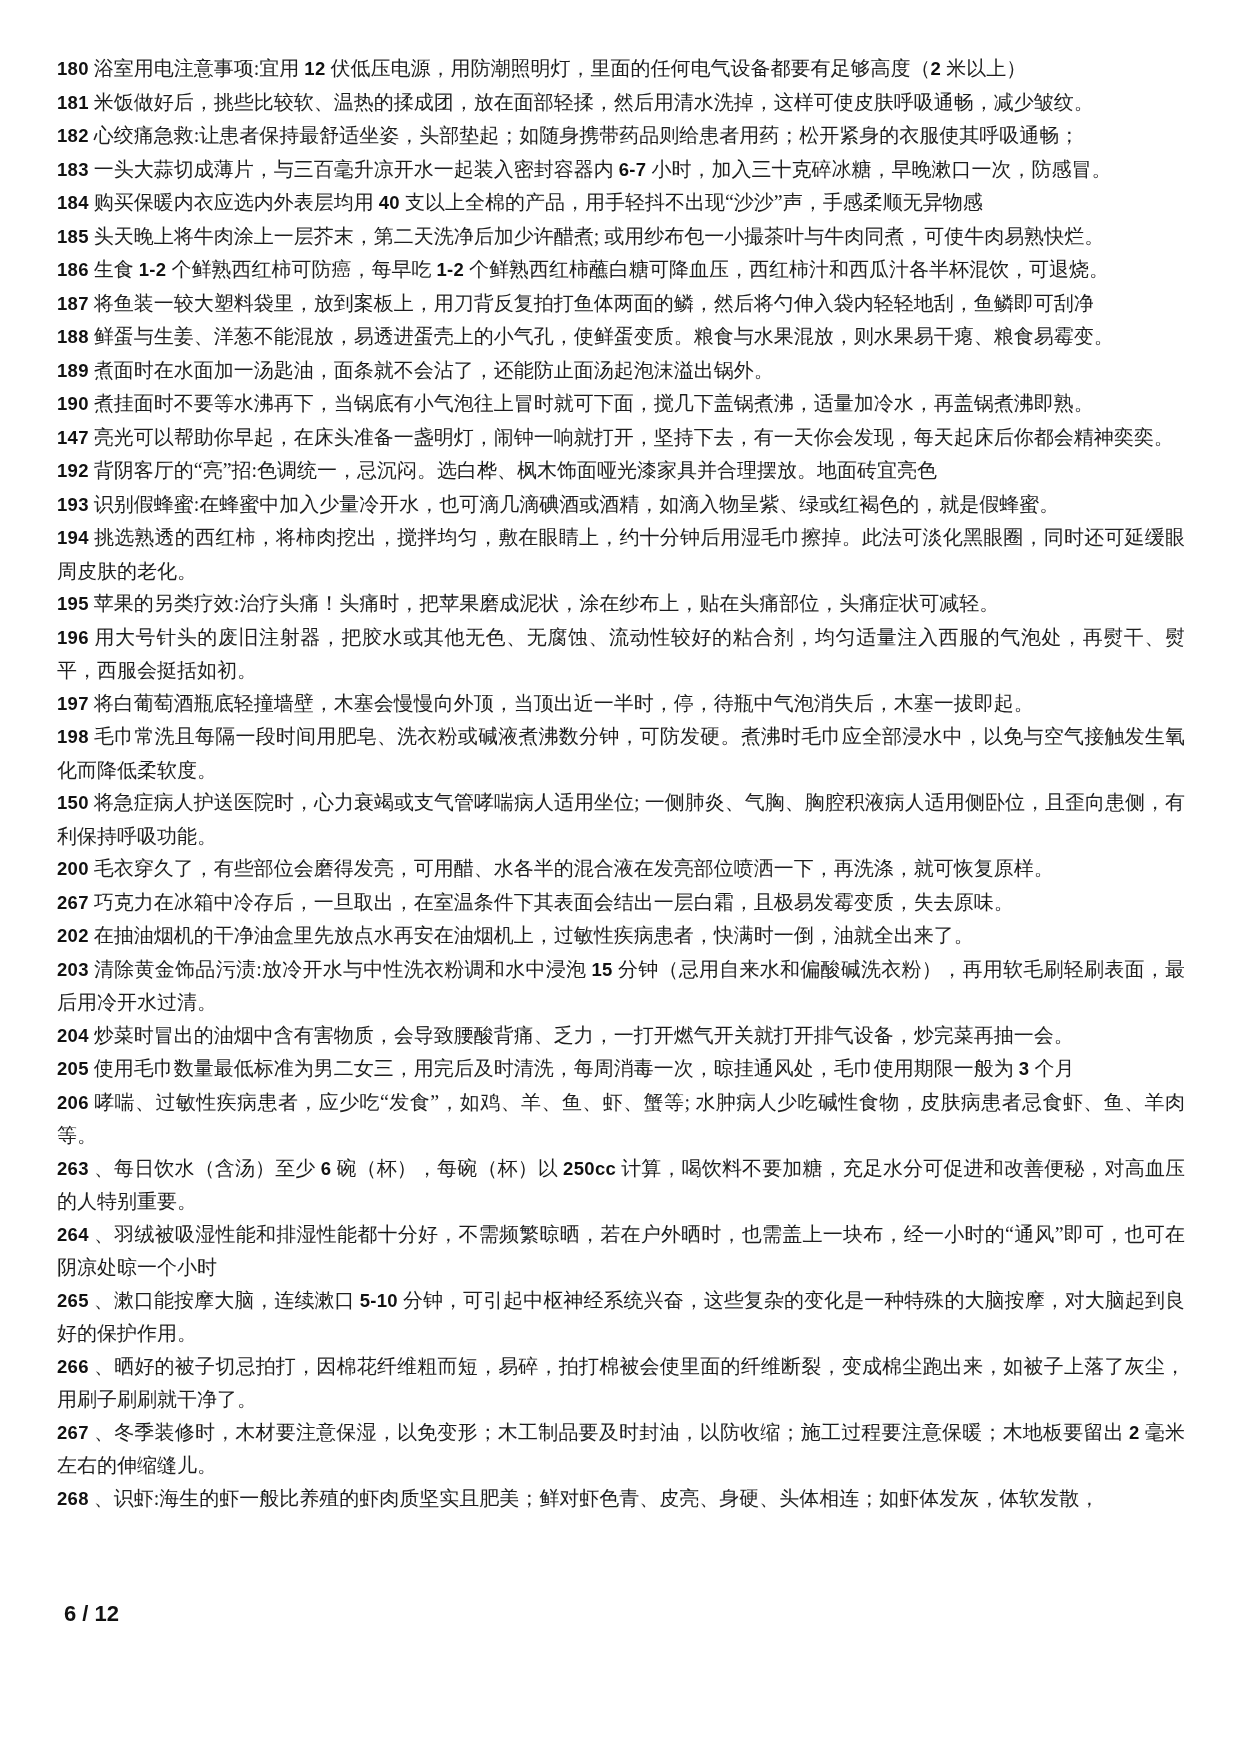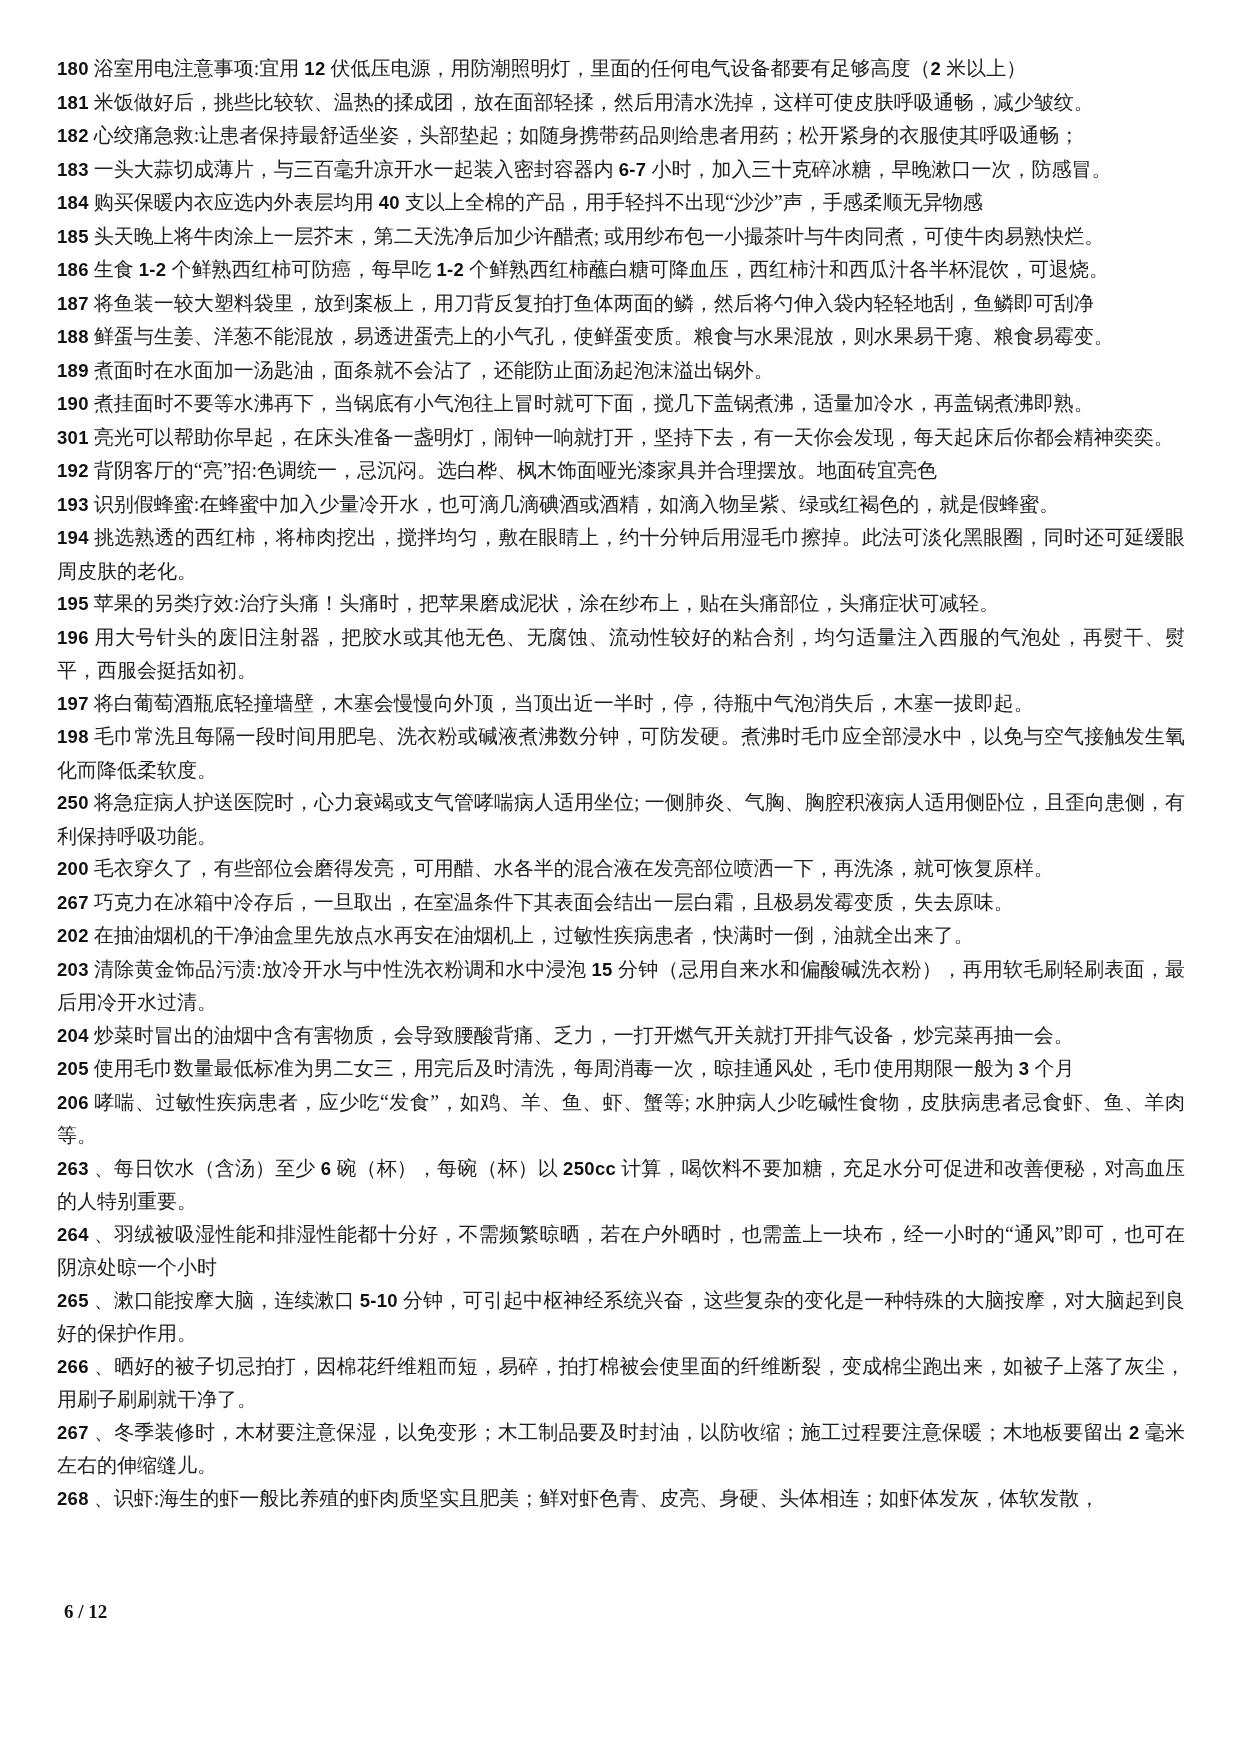"301" span.inum { text: 301 -> 147 }
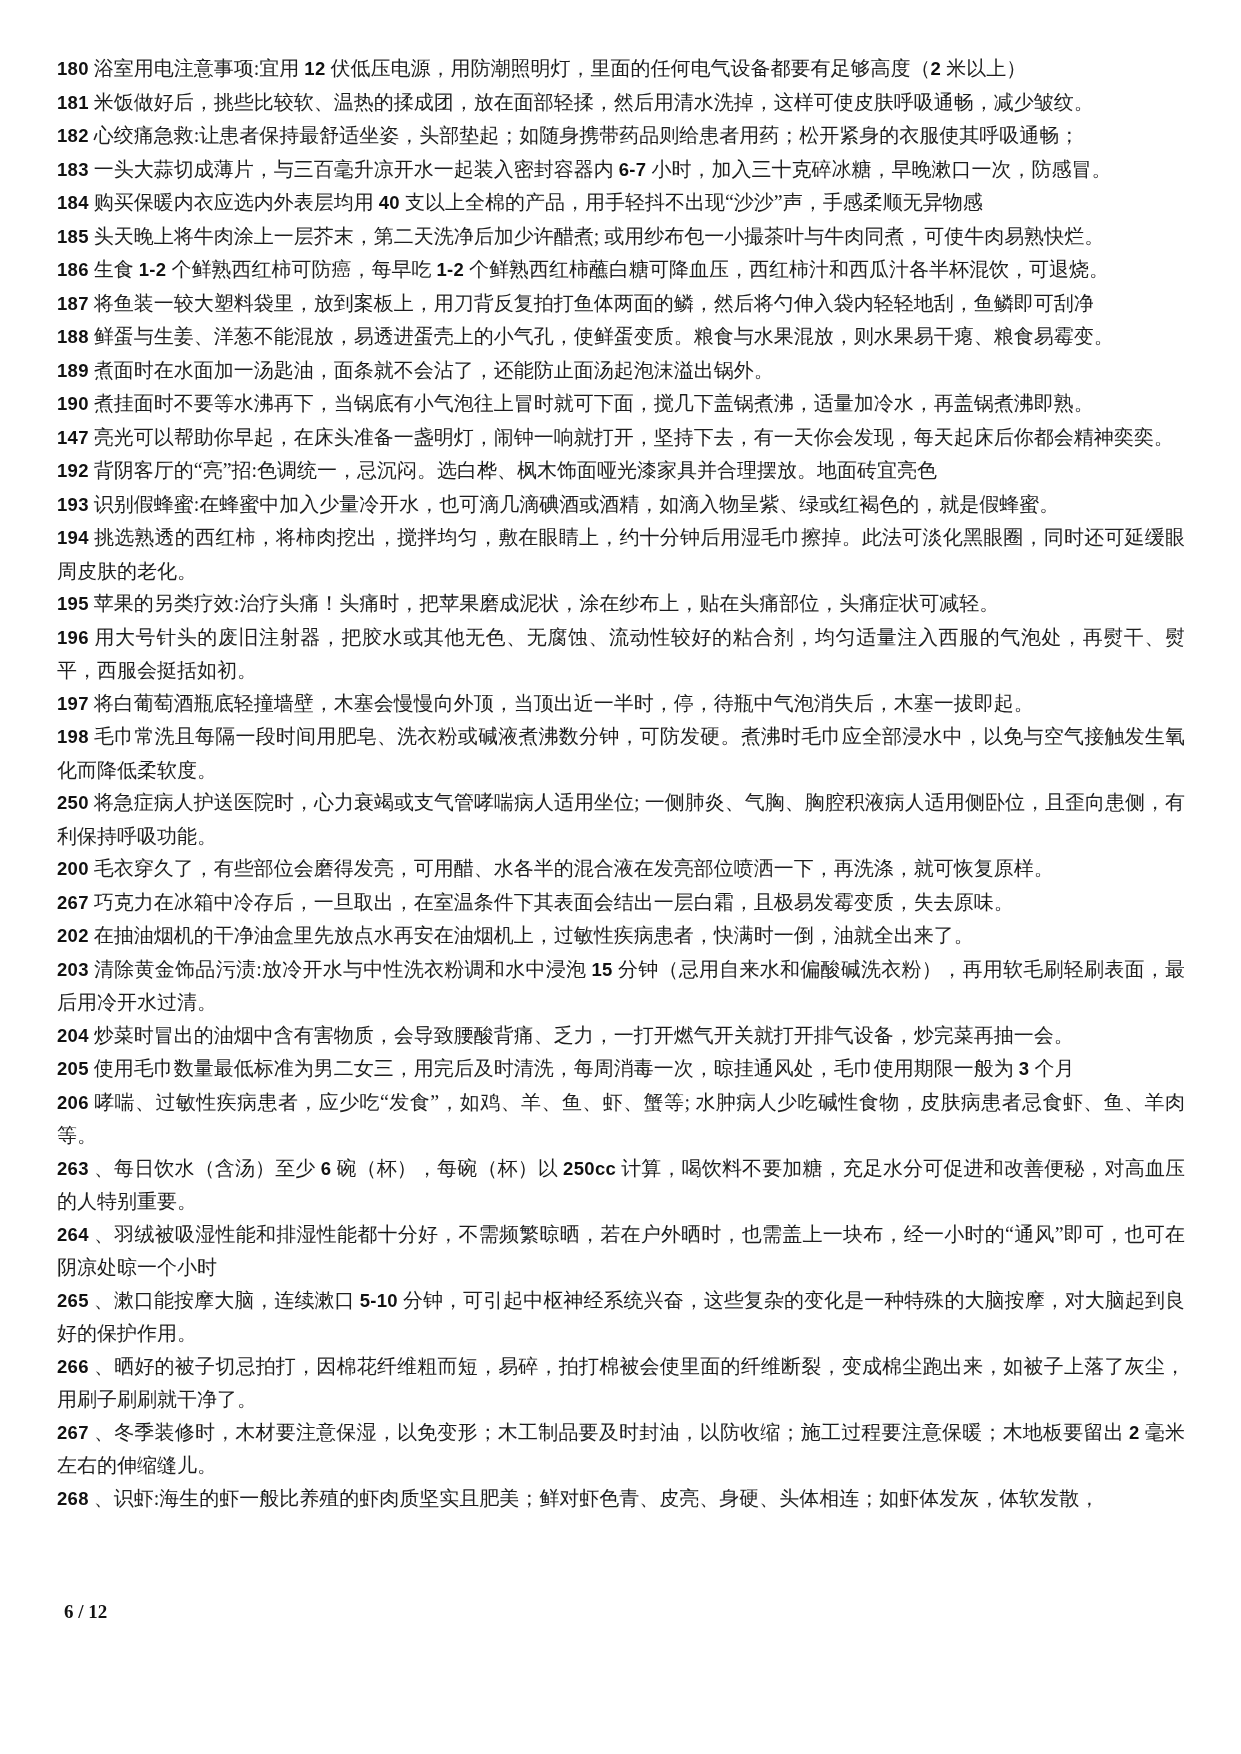"250" span.inum { text: 250 -> 150 }
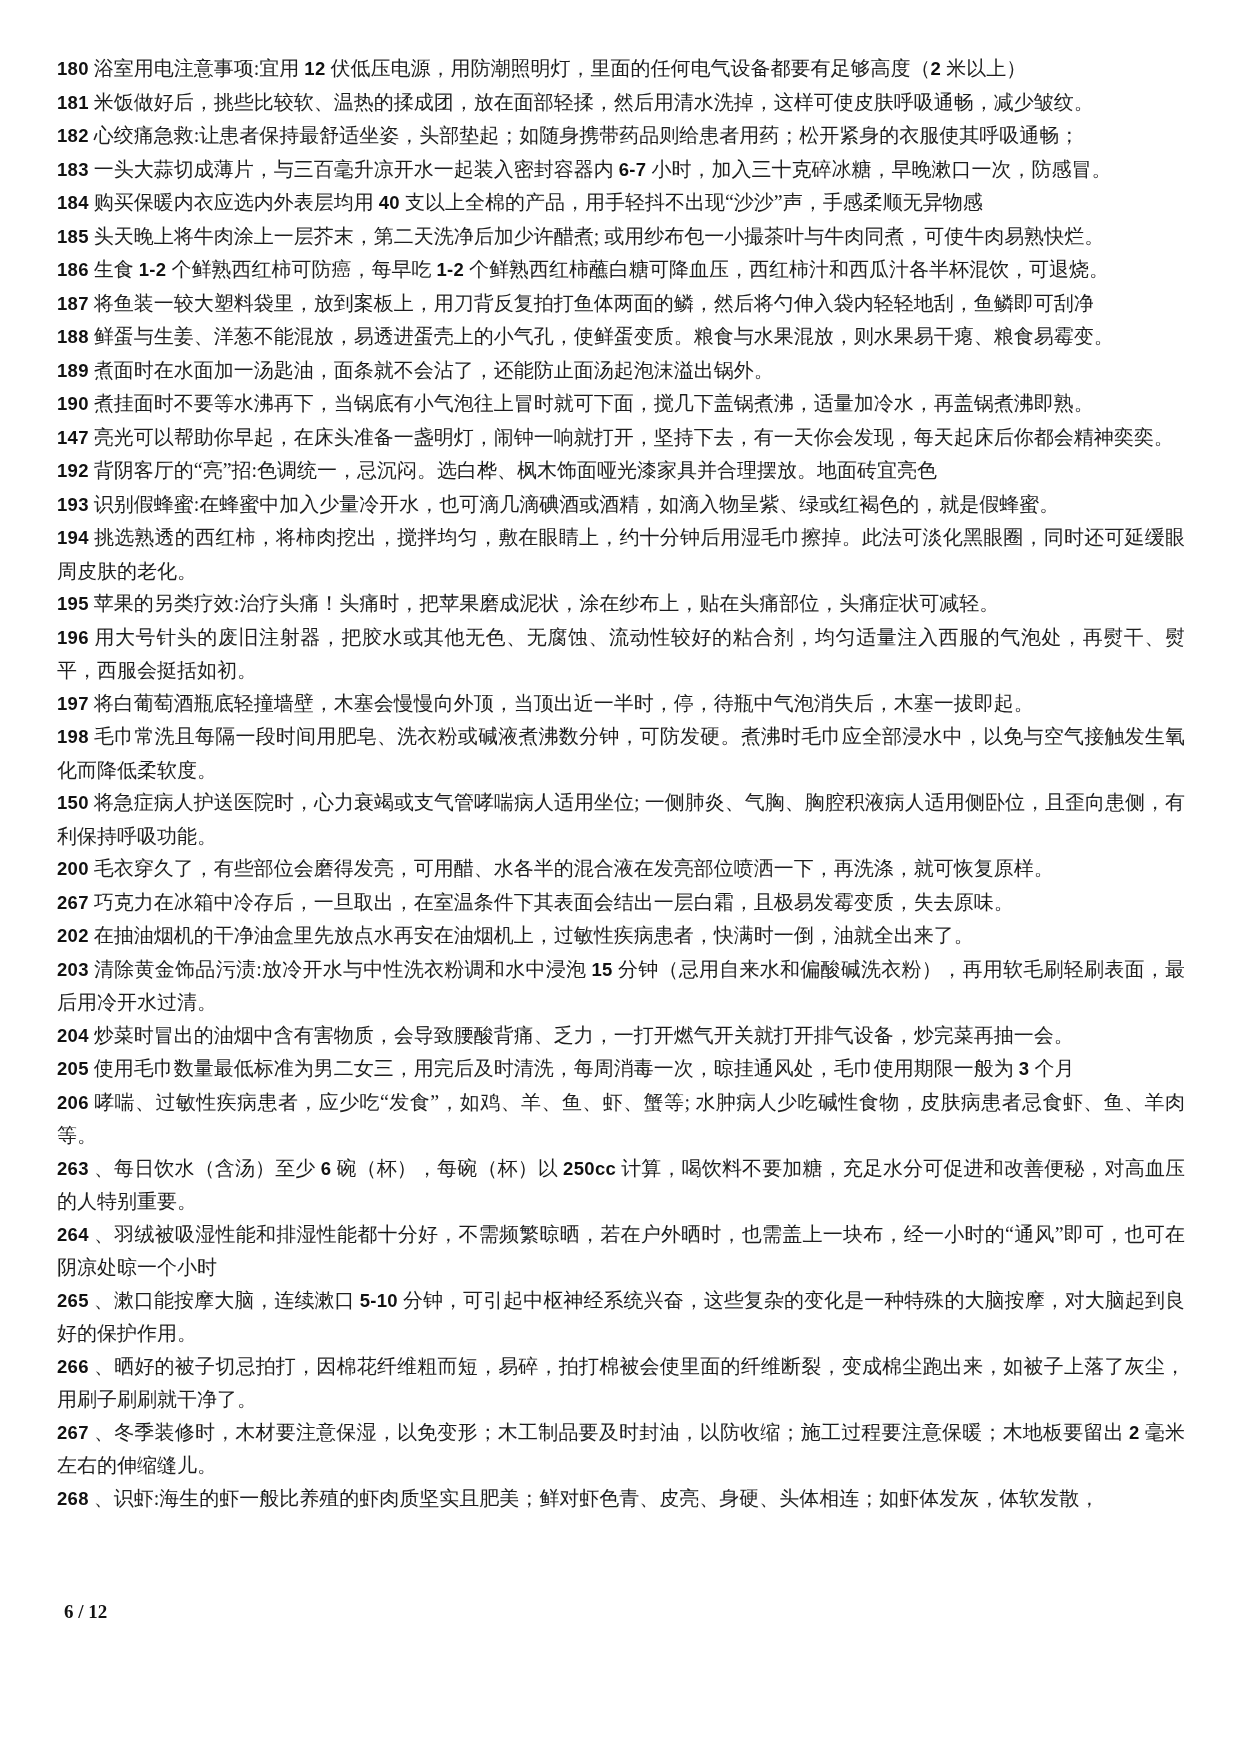"6 / 12" .footer { font-family: Liberation Serif, serif -> Liberation Sans, sans-serif; font-size: 19px -> 22px }
